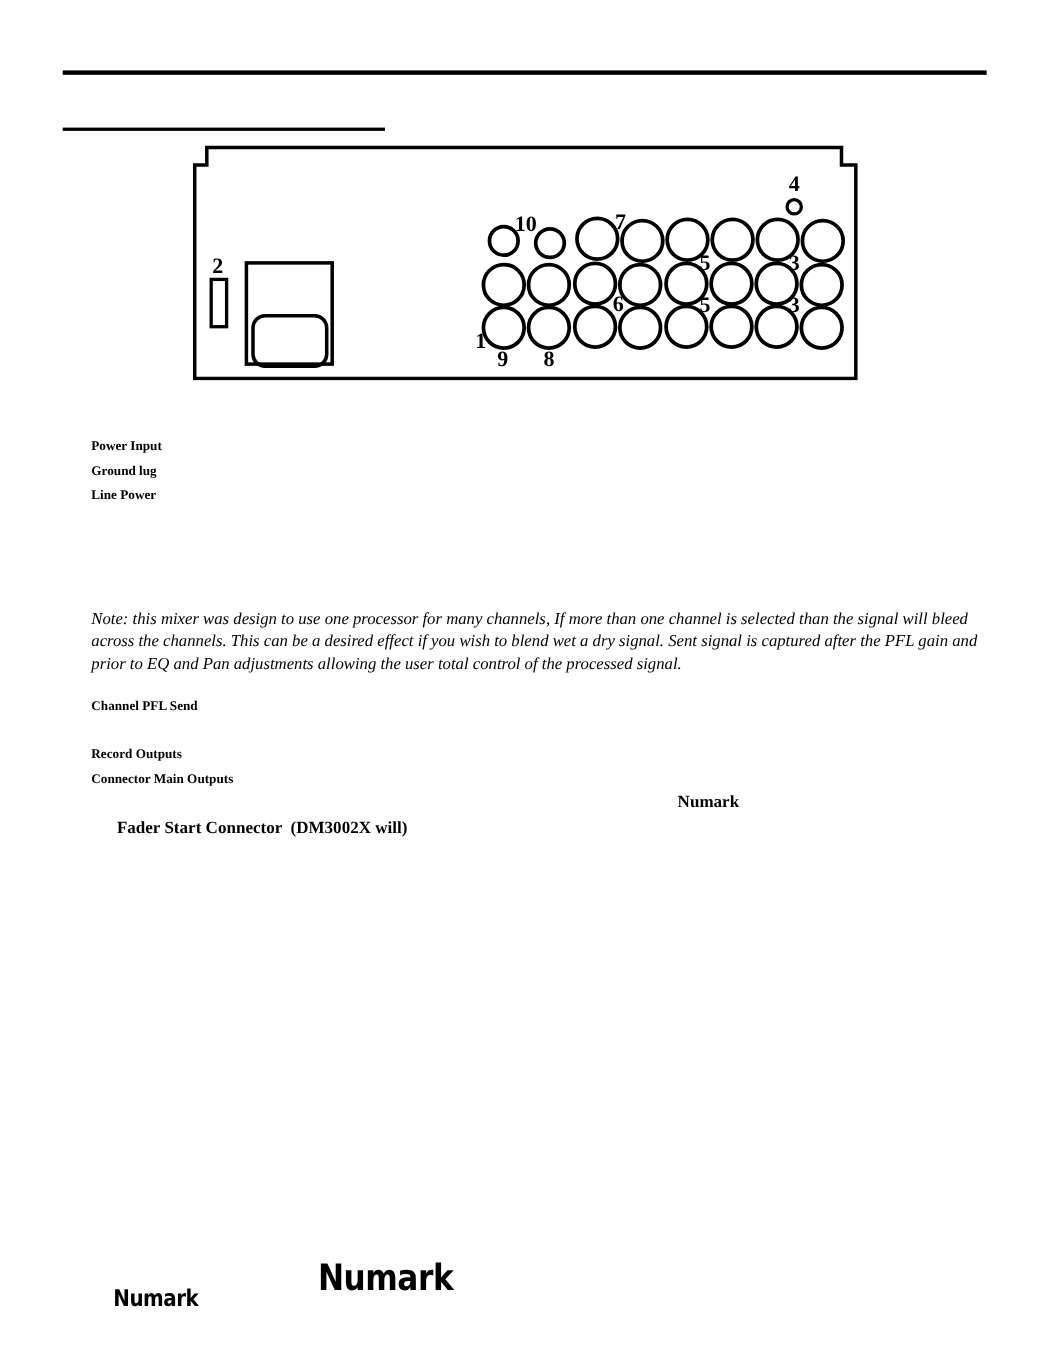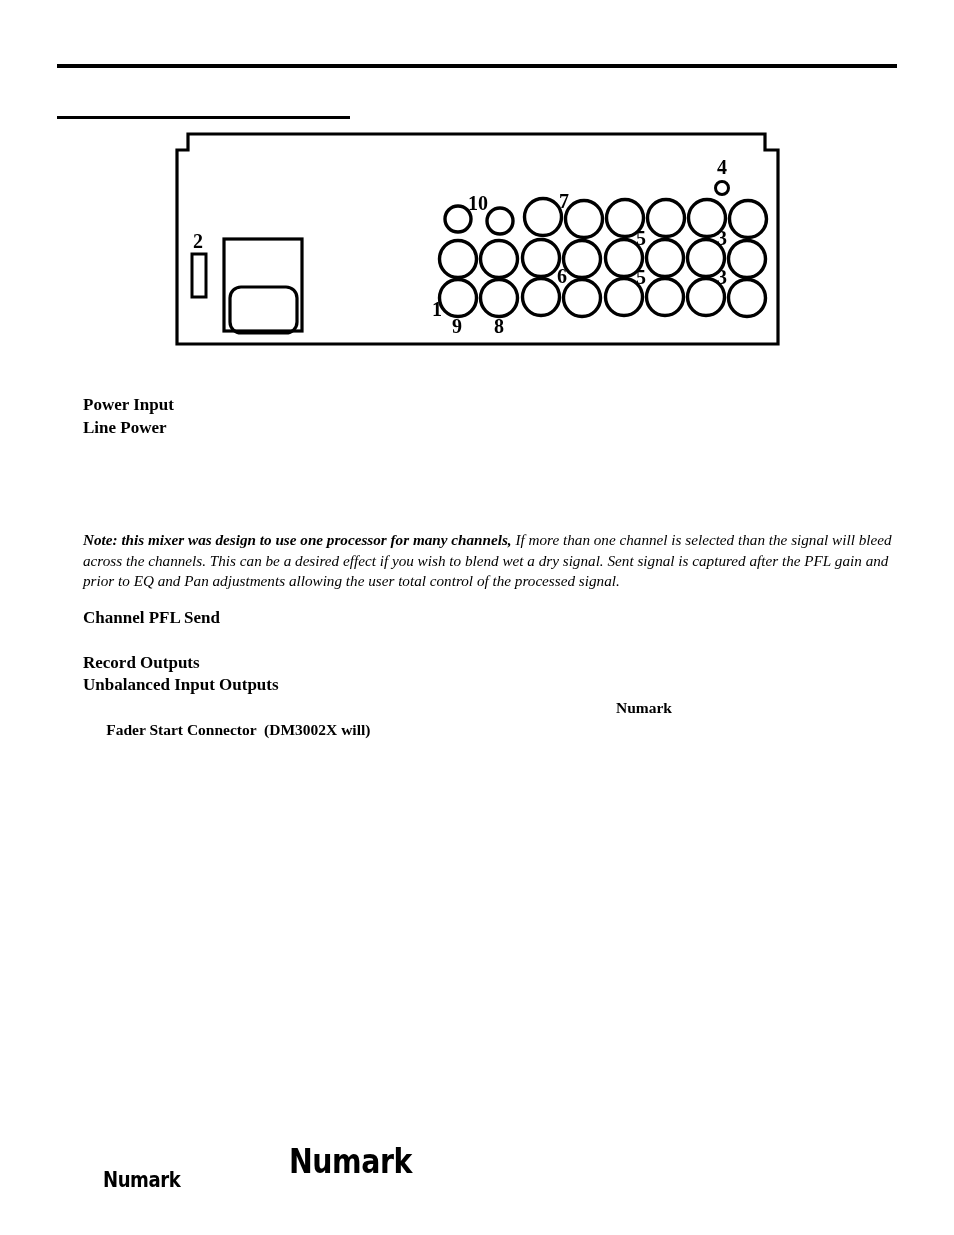"Power Input" .lbl { font-size: 17px -> 12px }
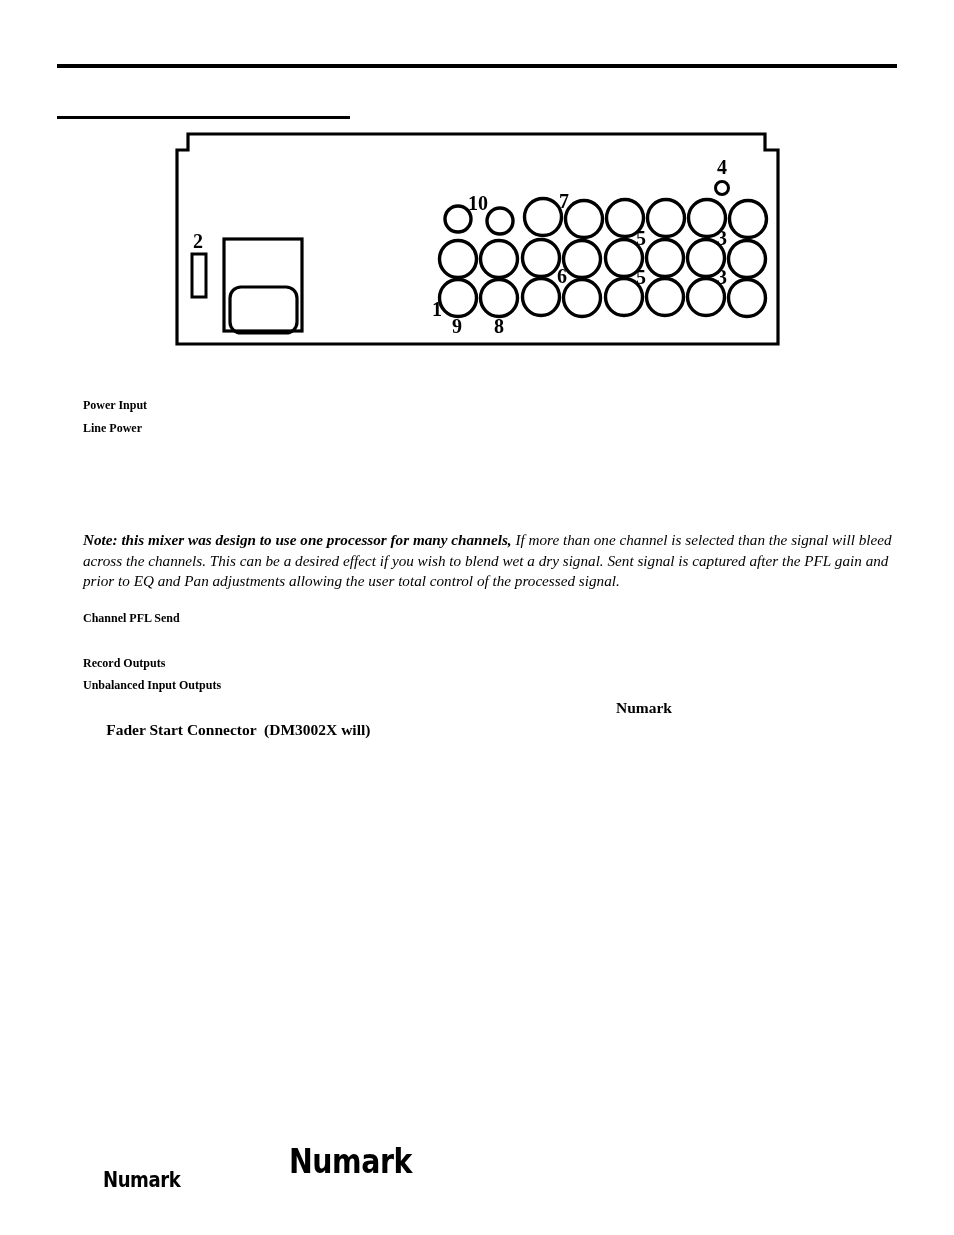"Ground lug" div.lbl { html: none -> <div>Ground lug</div> }
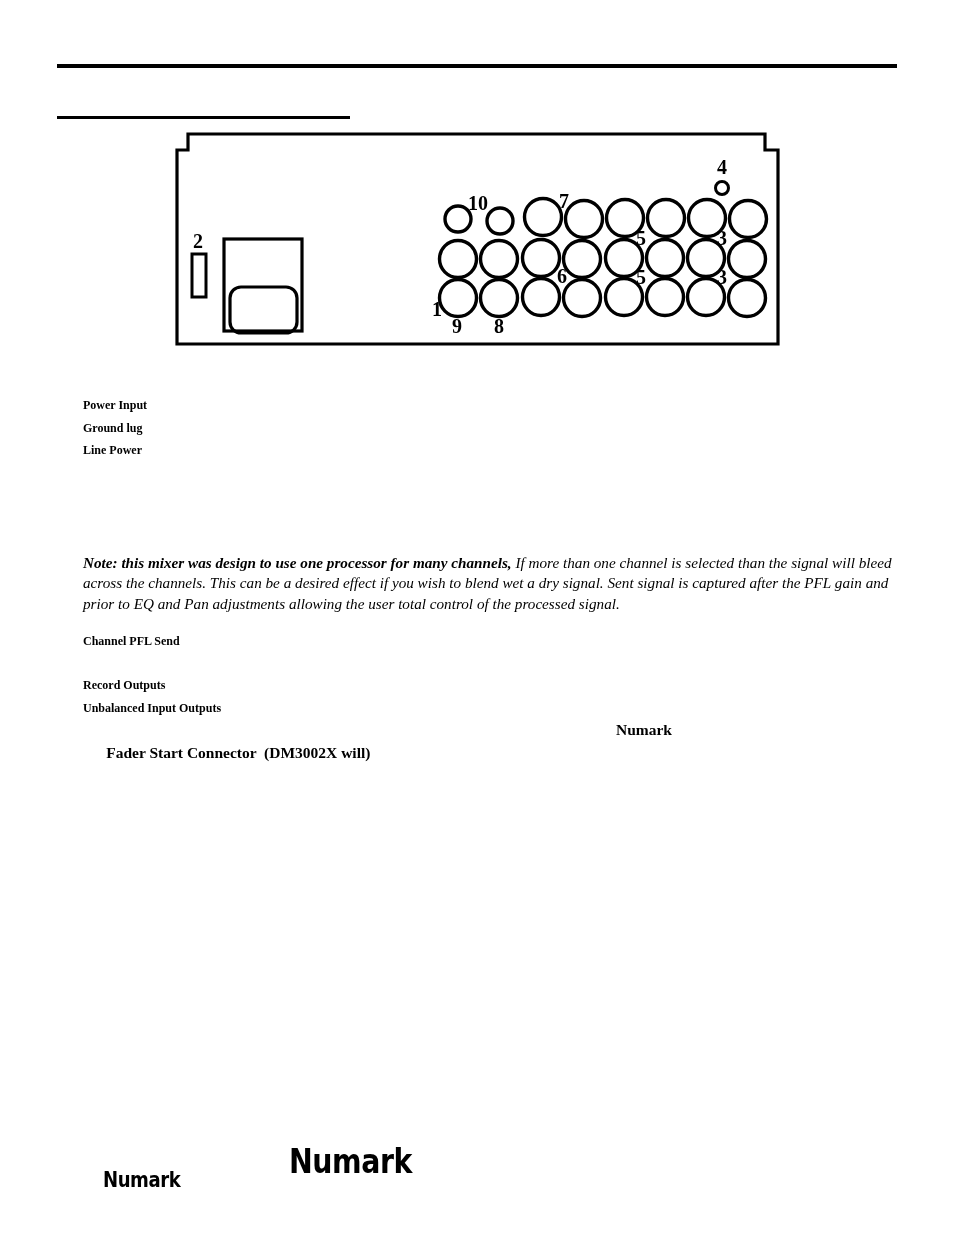"Note: this mixer was design" .note b { font-weight: bold -> normal }
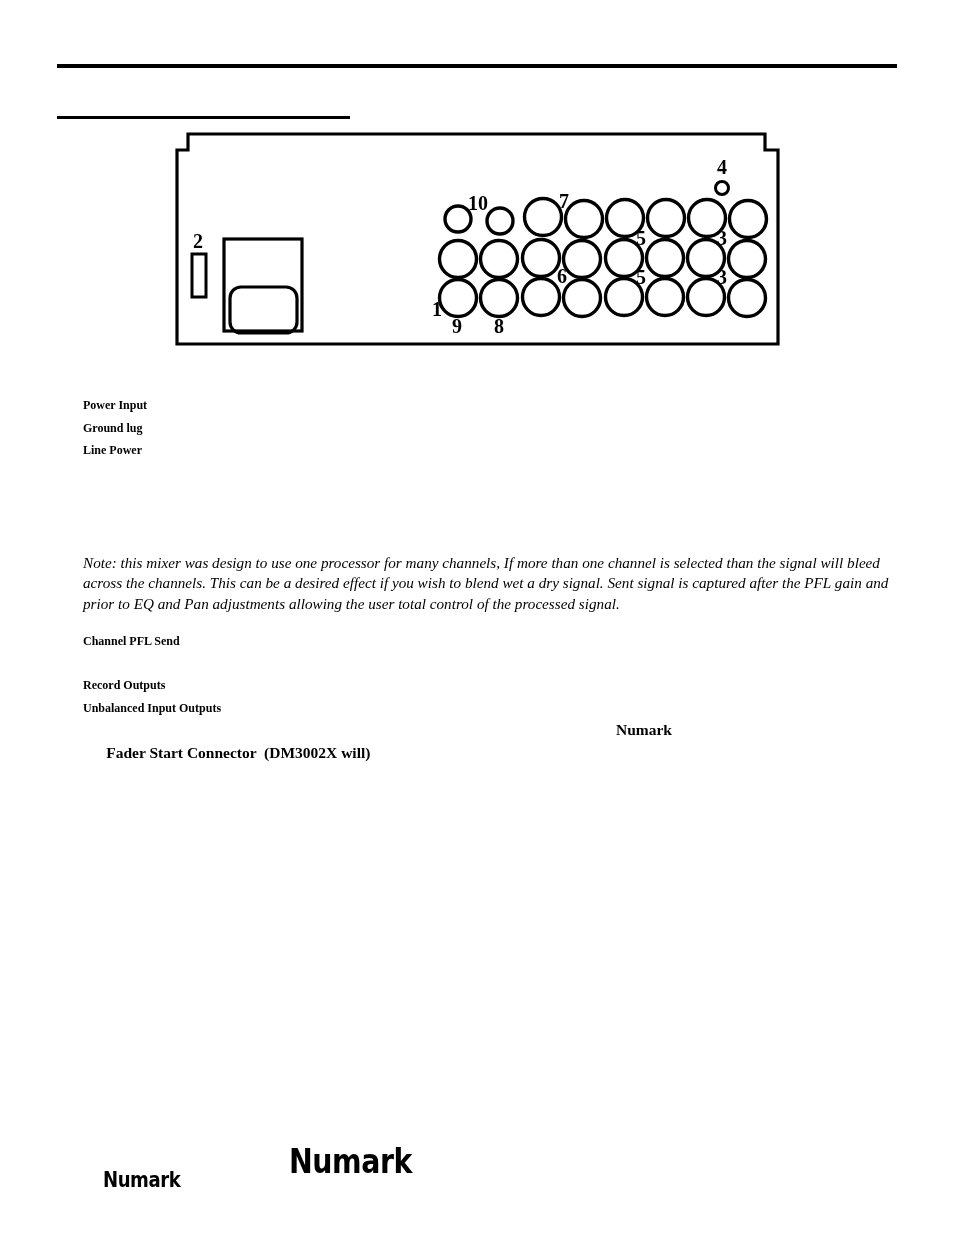"Unbalanced Input Outputs" div.lbl { text: Unbalanced Input -> Connector Main }
